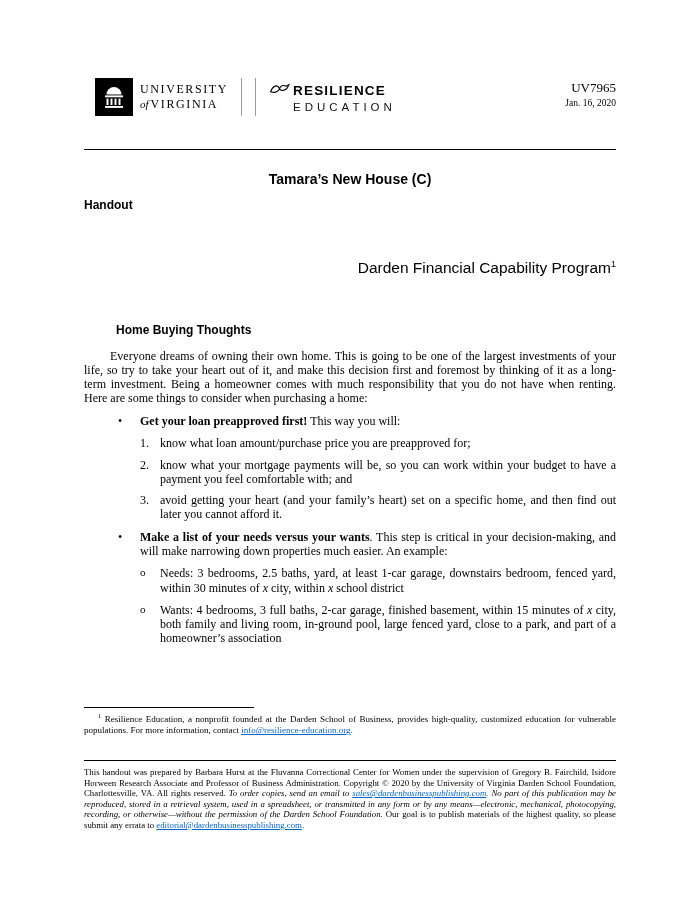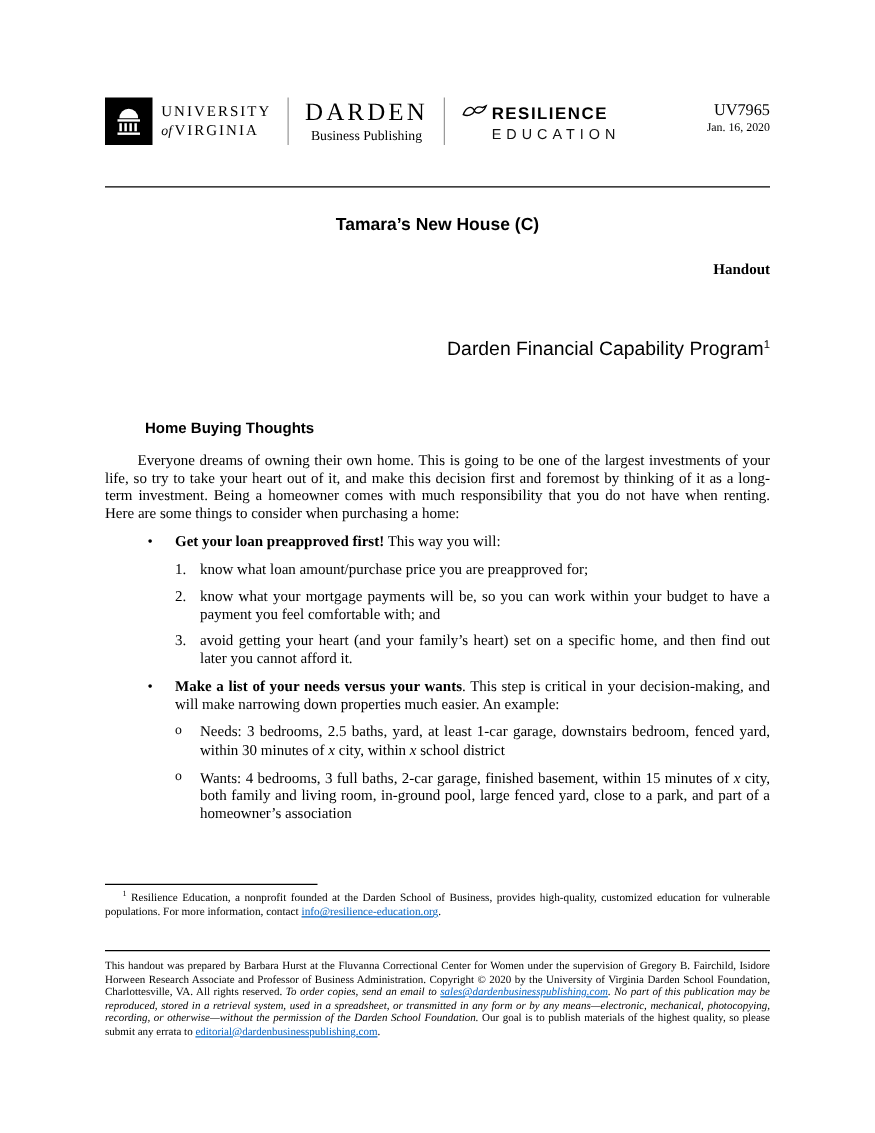"UNIVERSITY" .uva-logo { margin-left: none -> 11px }
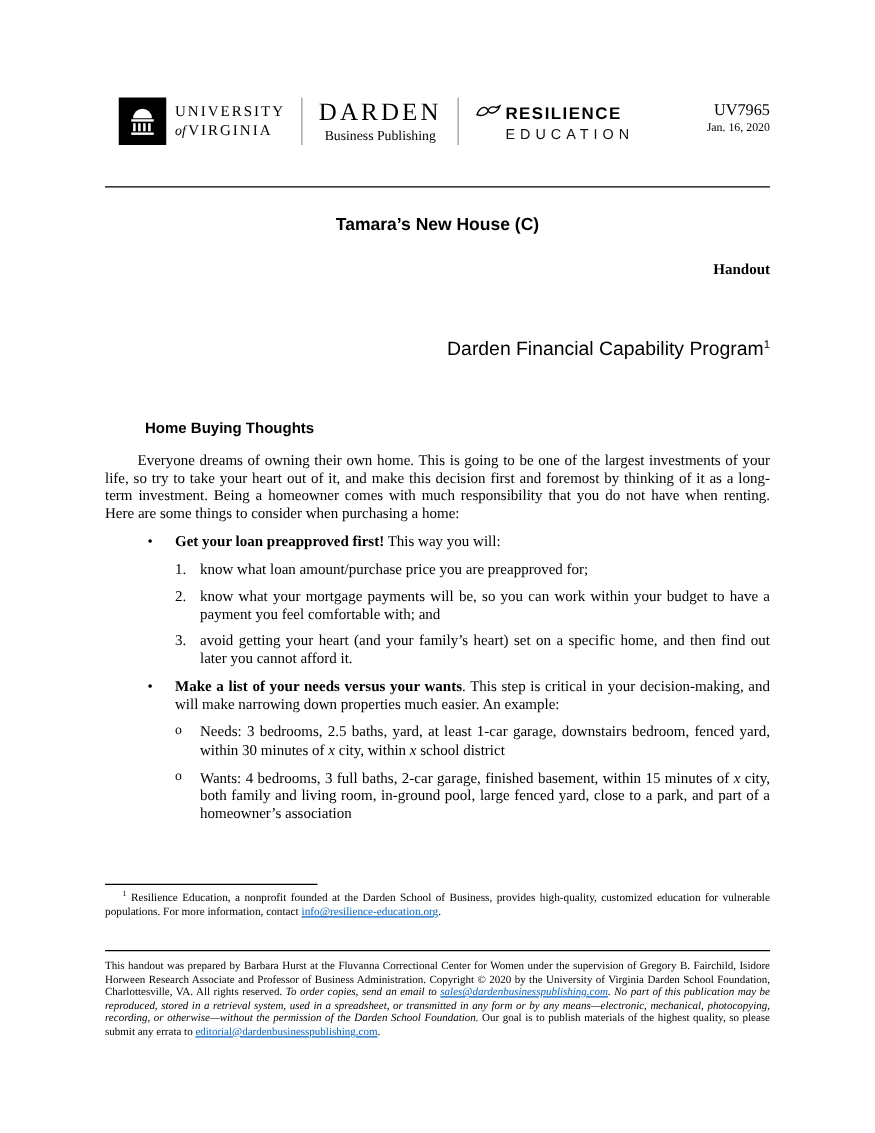"DARDEN" div.darden-logo { html: <div> <div>DARDEN</div> <div>Business Publishing</div> </div> -> none }
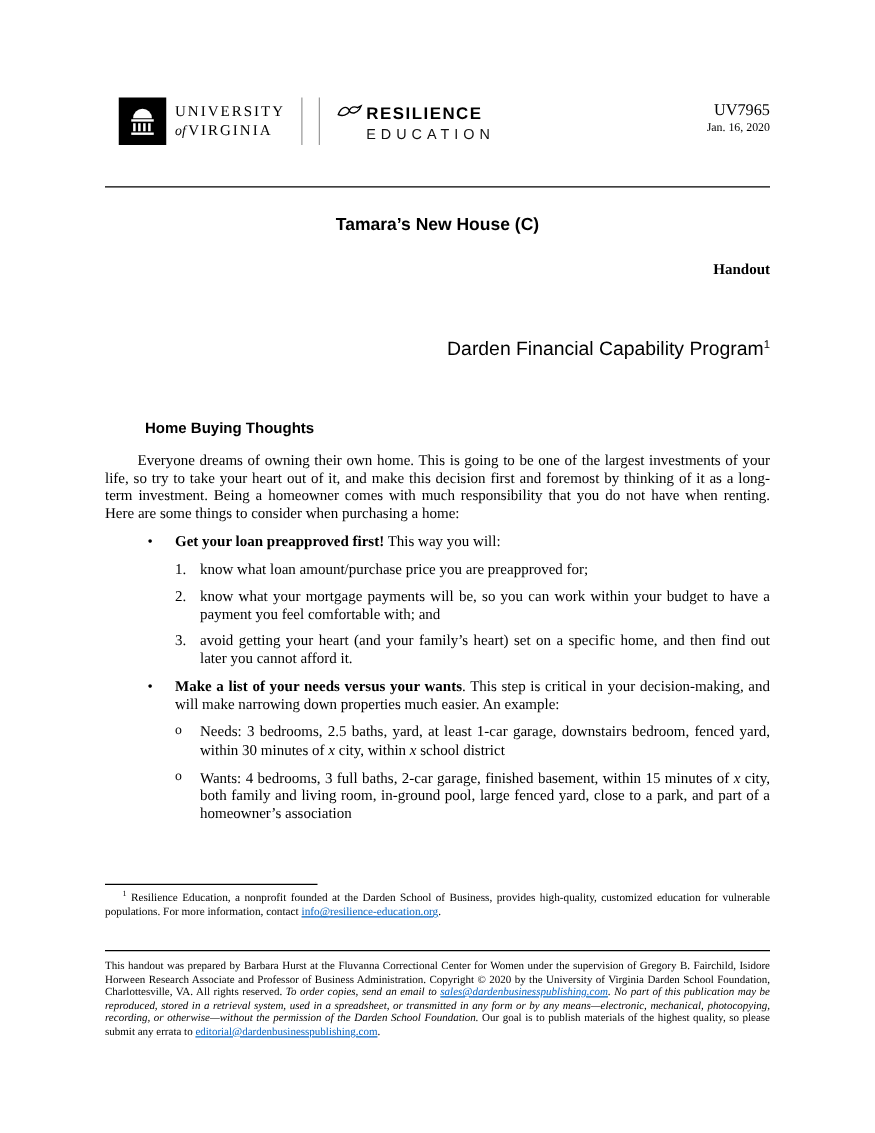"Handout" .subtitle { font-family: Liberation Serif, serif -> Liberation Sans, sans-serif; margin: 21px 0 0 0 -> 11px 0 0 0; text-align: right -> left }
